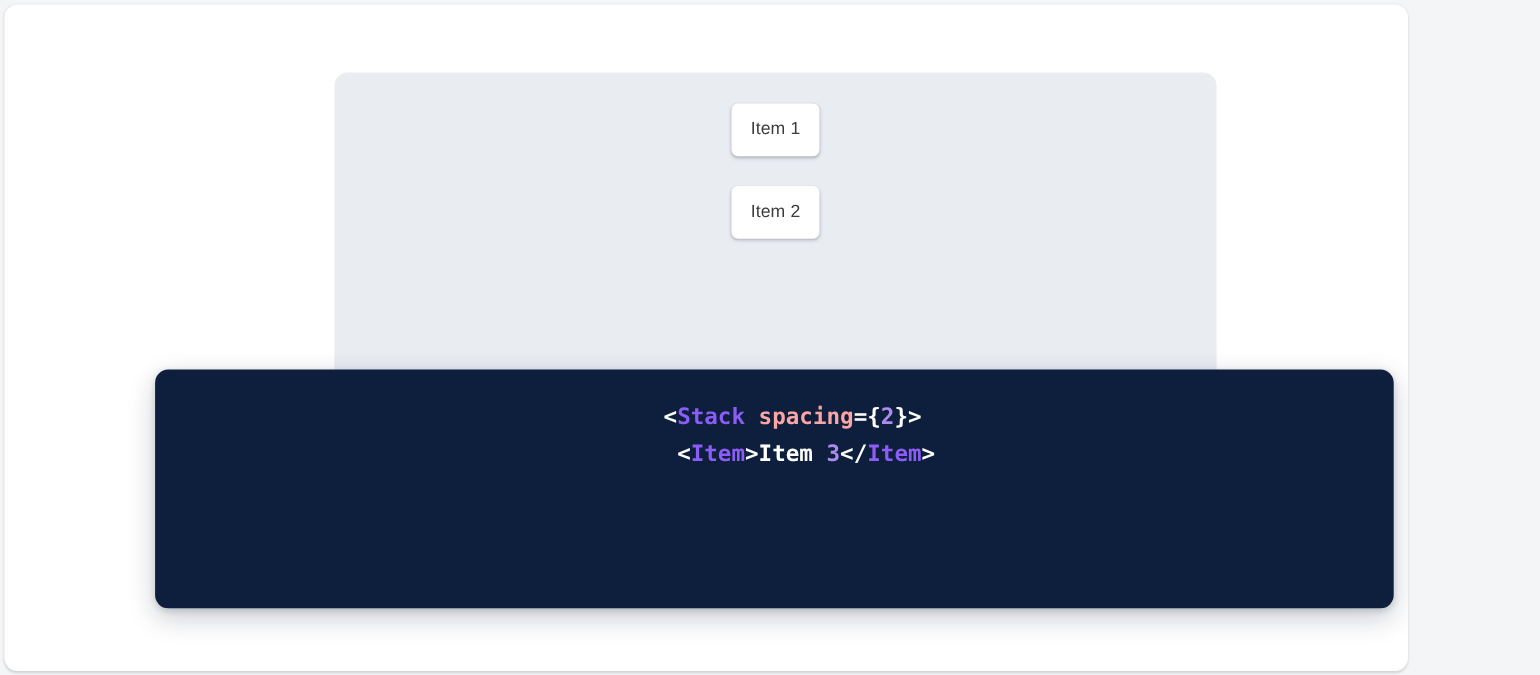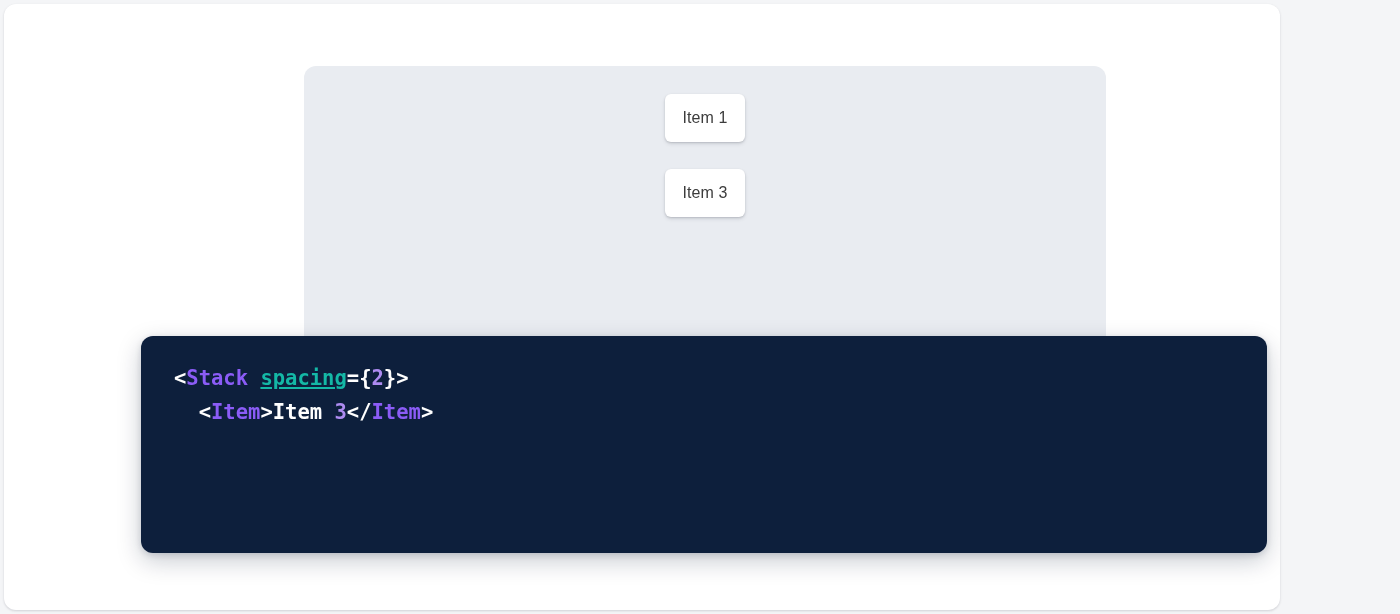"Item 1" #page-card { text-align: none -> center }
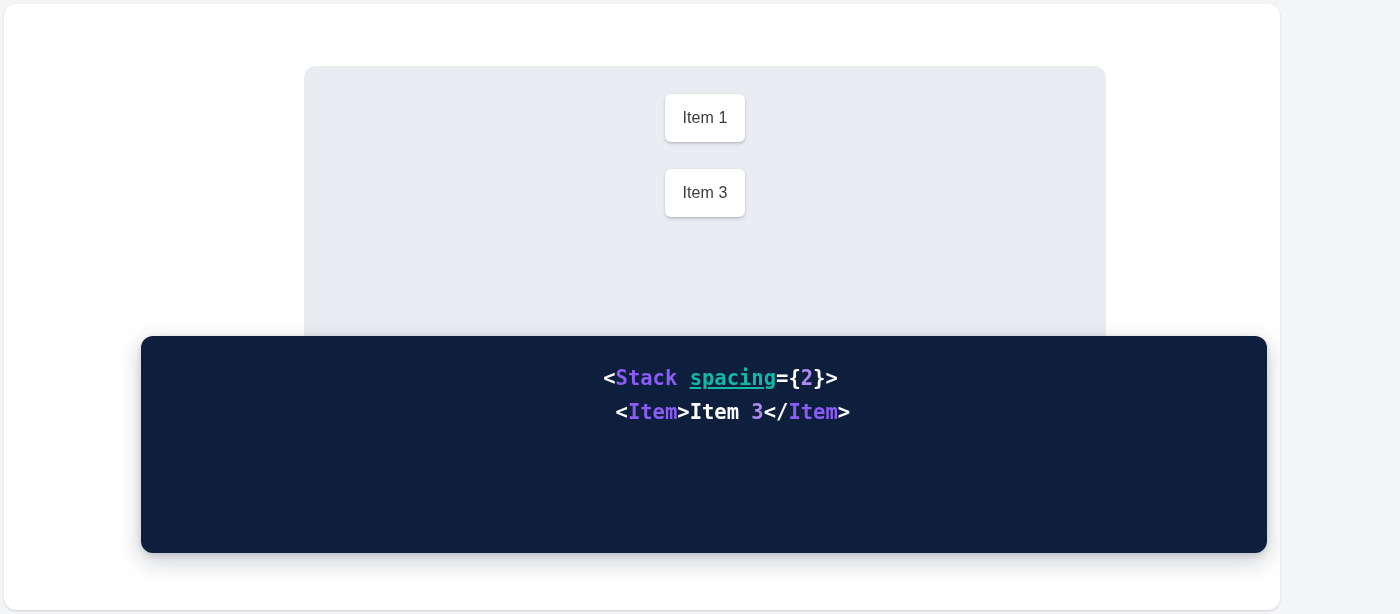"Item 3" div.stack-item { text: 3 -> 2 }
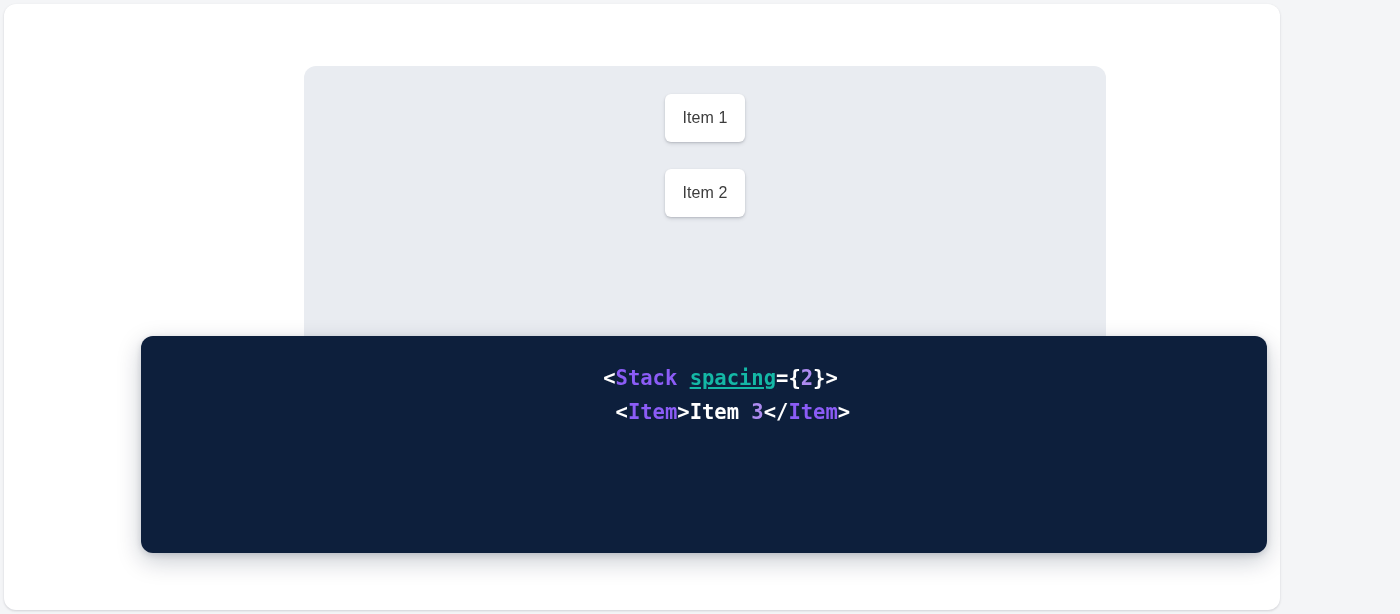"spacing" .tok-attr { color: #14b8a6 -> #fca5a5; text-decoration: underline -> none }
